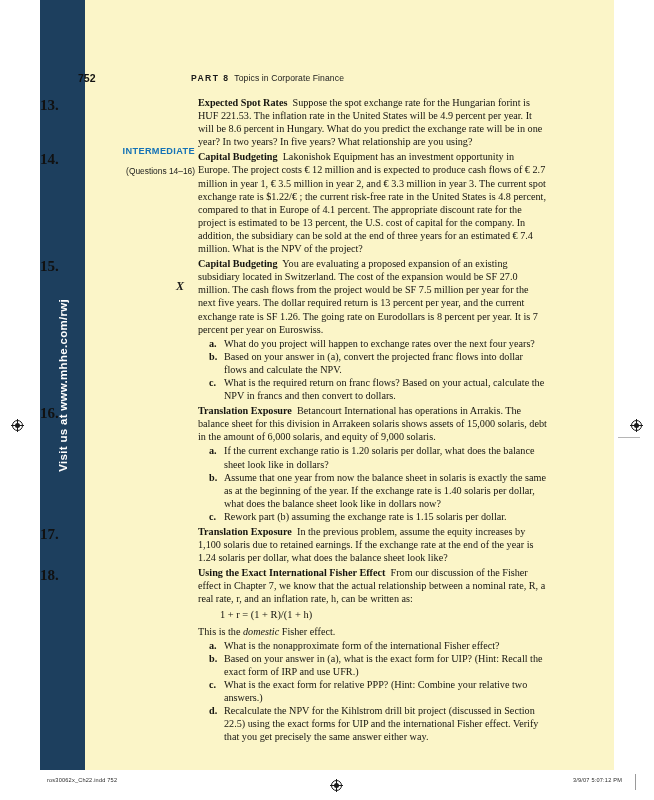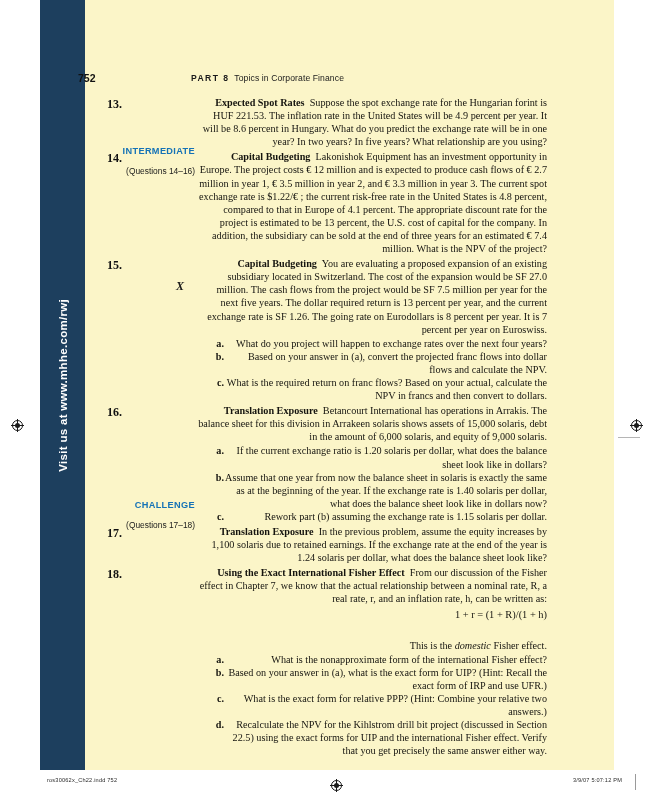"13." .num-col { font-size: 12px -> 15px; text-align: center -> left }
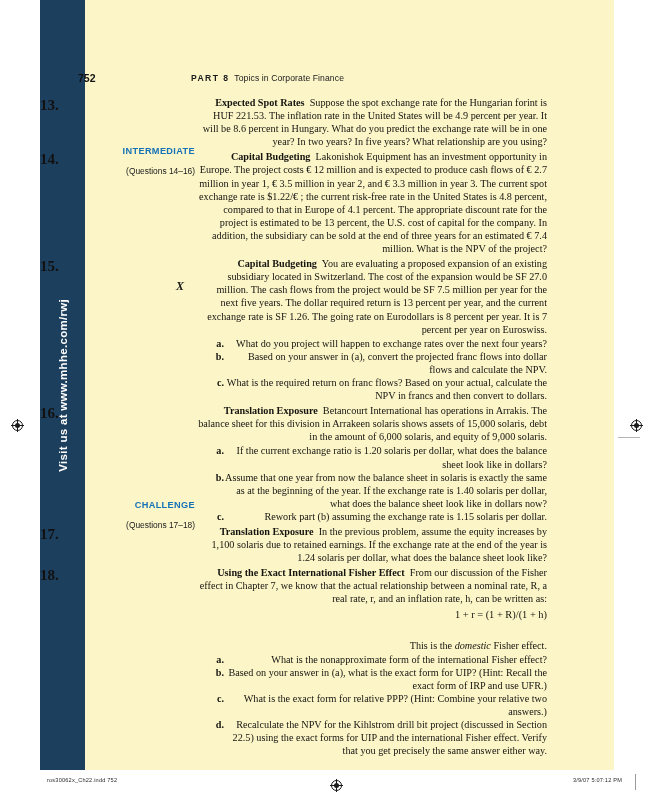"Expected Spot Rates Suppose the" .txt-col { text-align: right -> left }
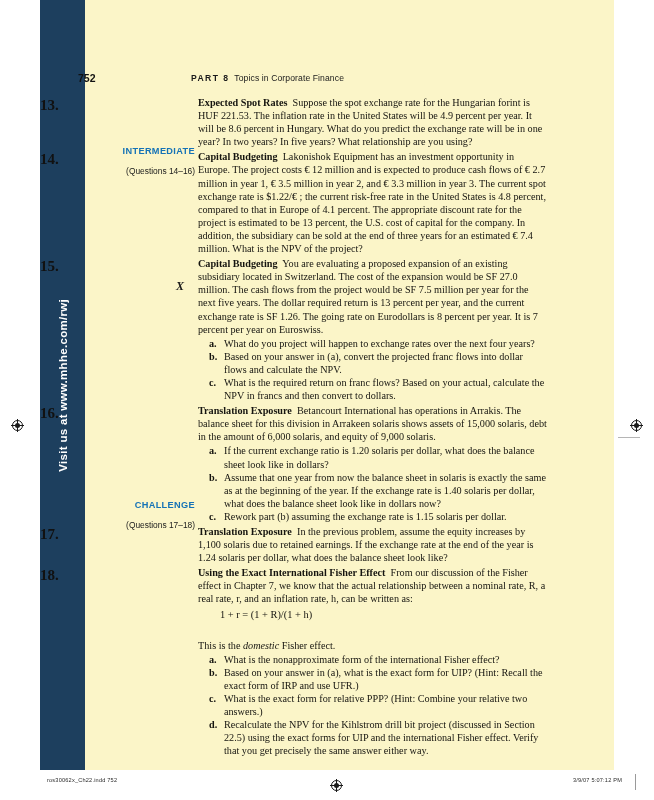"CHALLENGE" div.margin-tag { html: <div> <span>CHALLENGE</span> <span>(Questions 17–18)</span> </div> -> none }
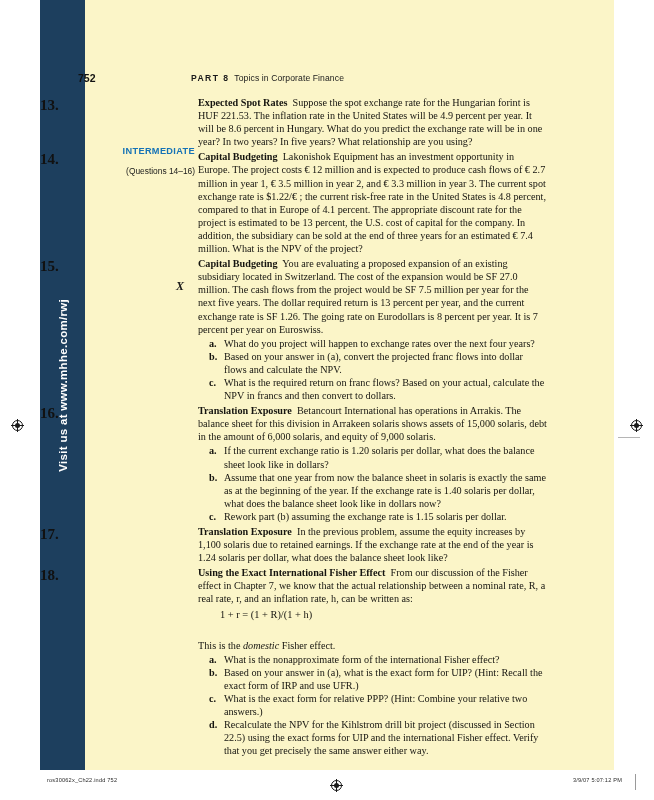"This is the domestic Fisher" .small-note { margin-top: 17px -> 3px }
